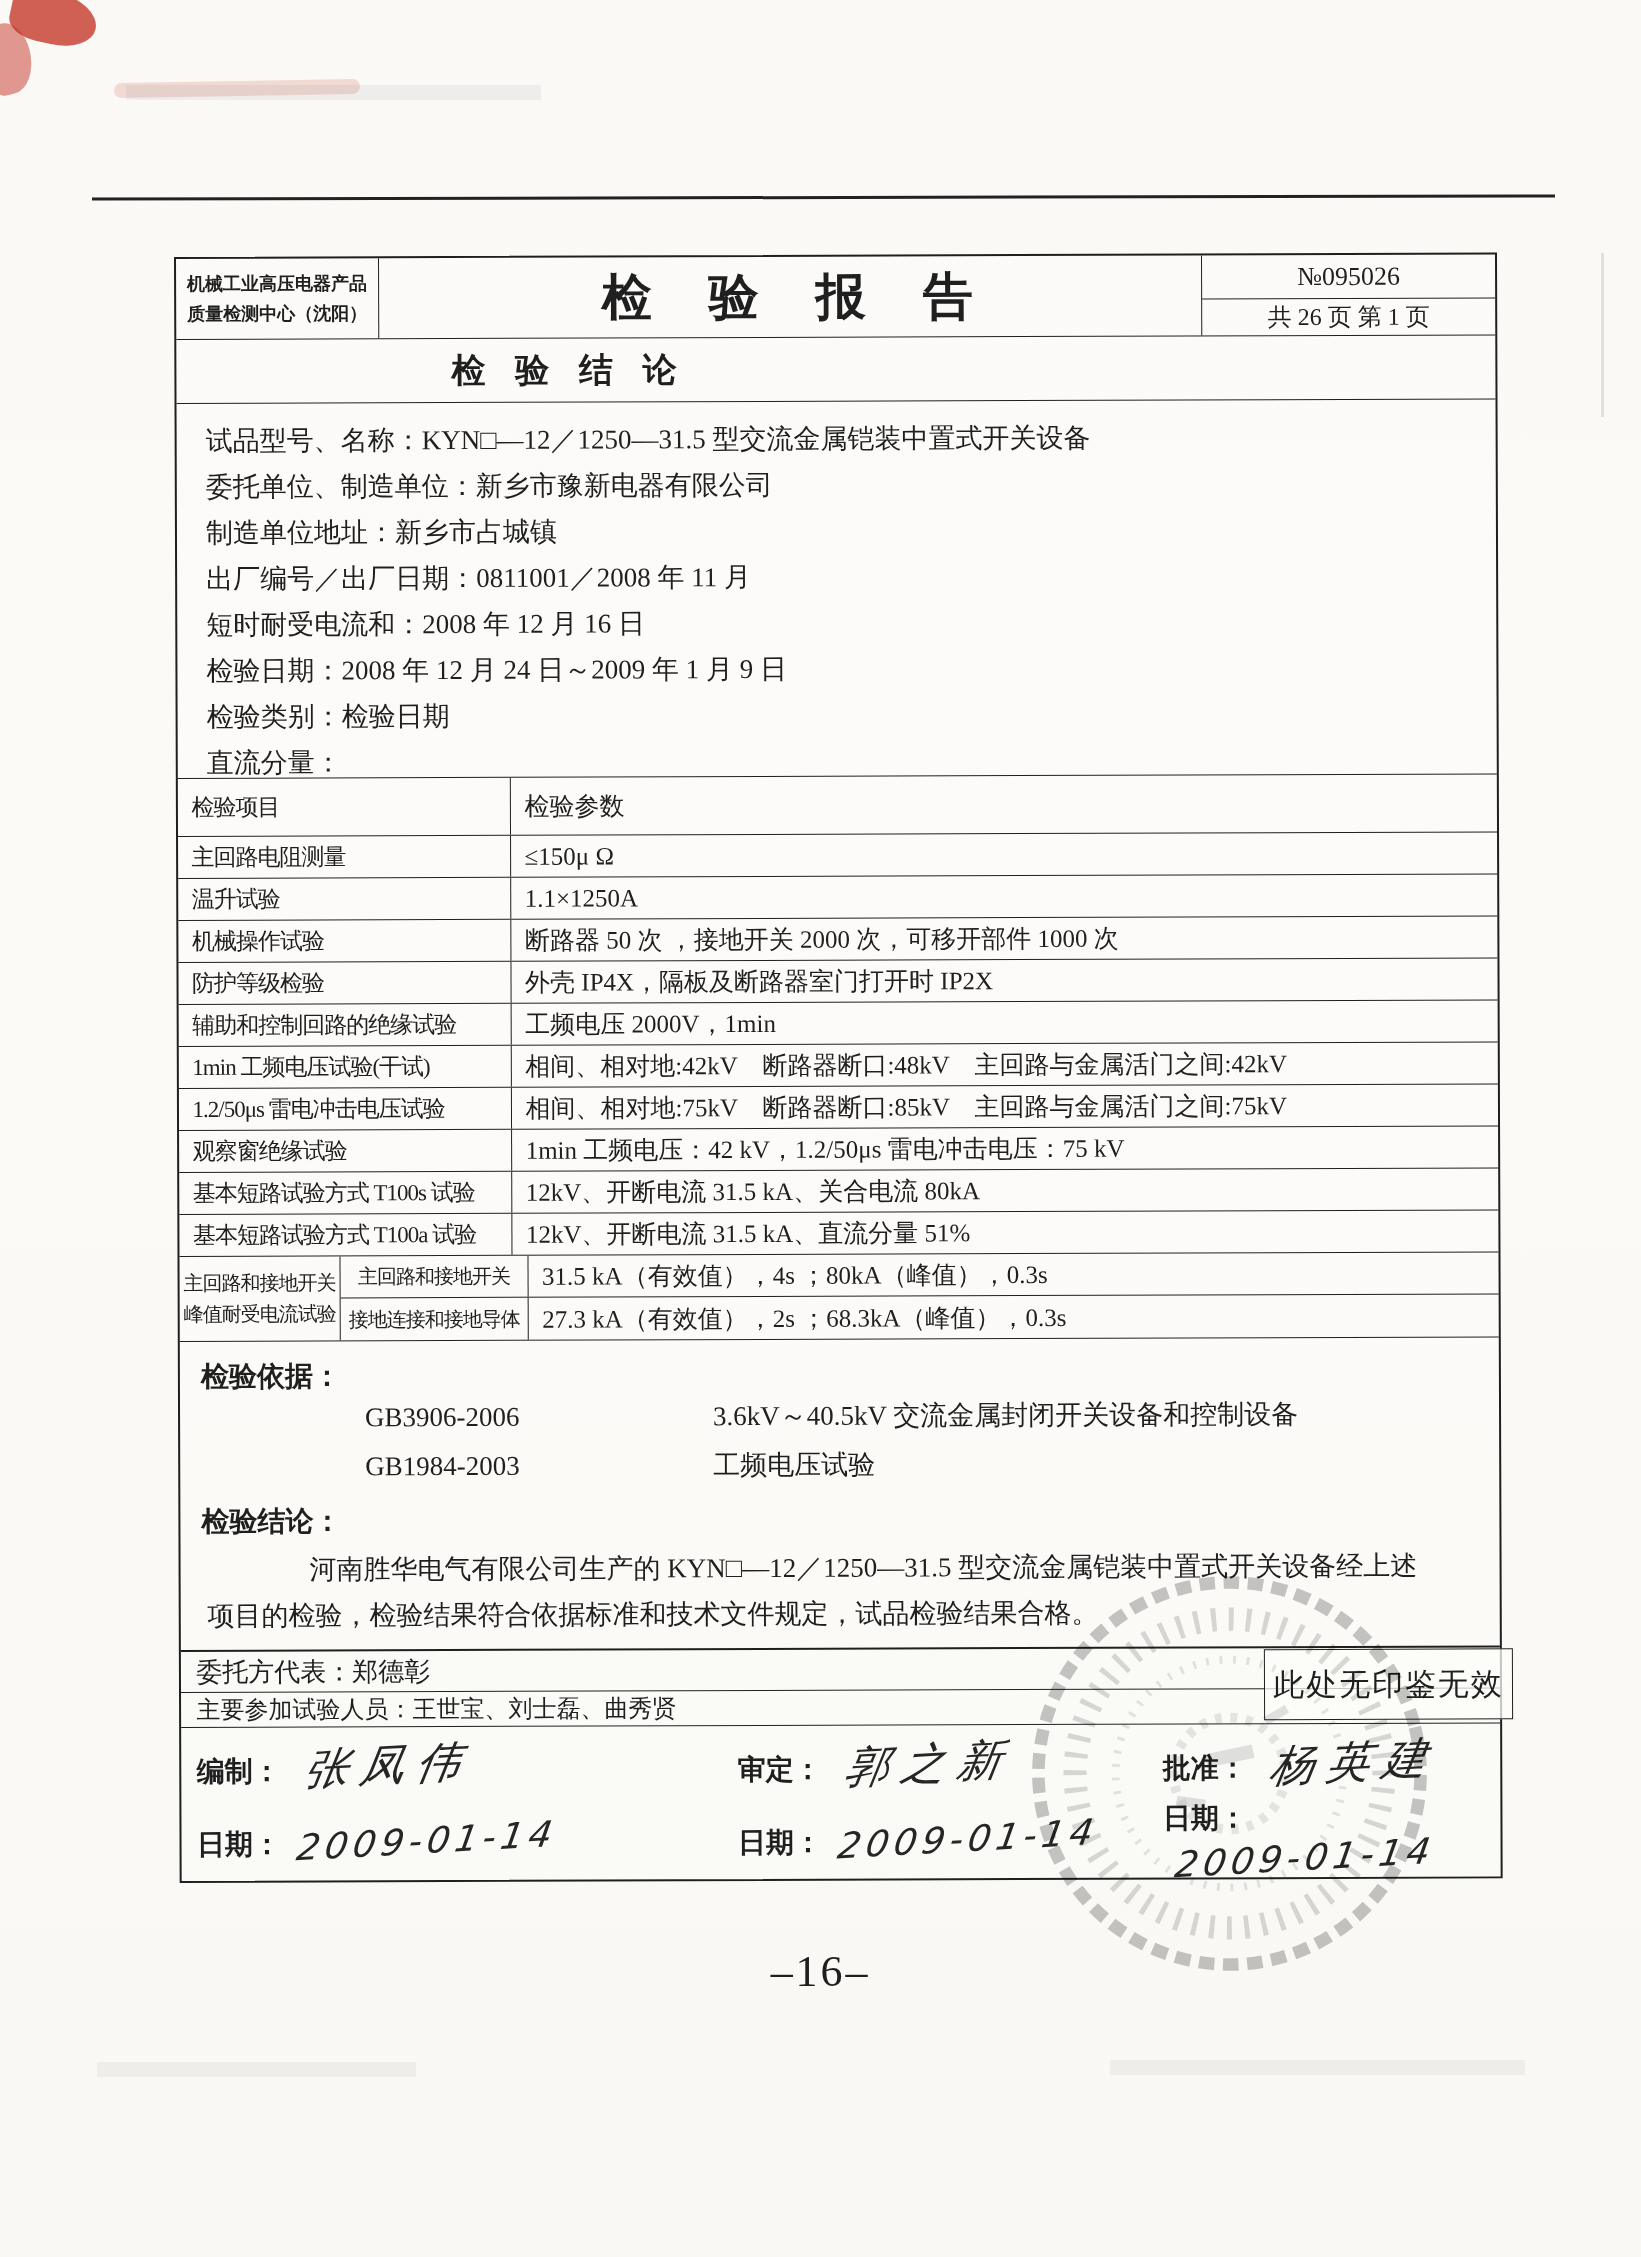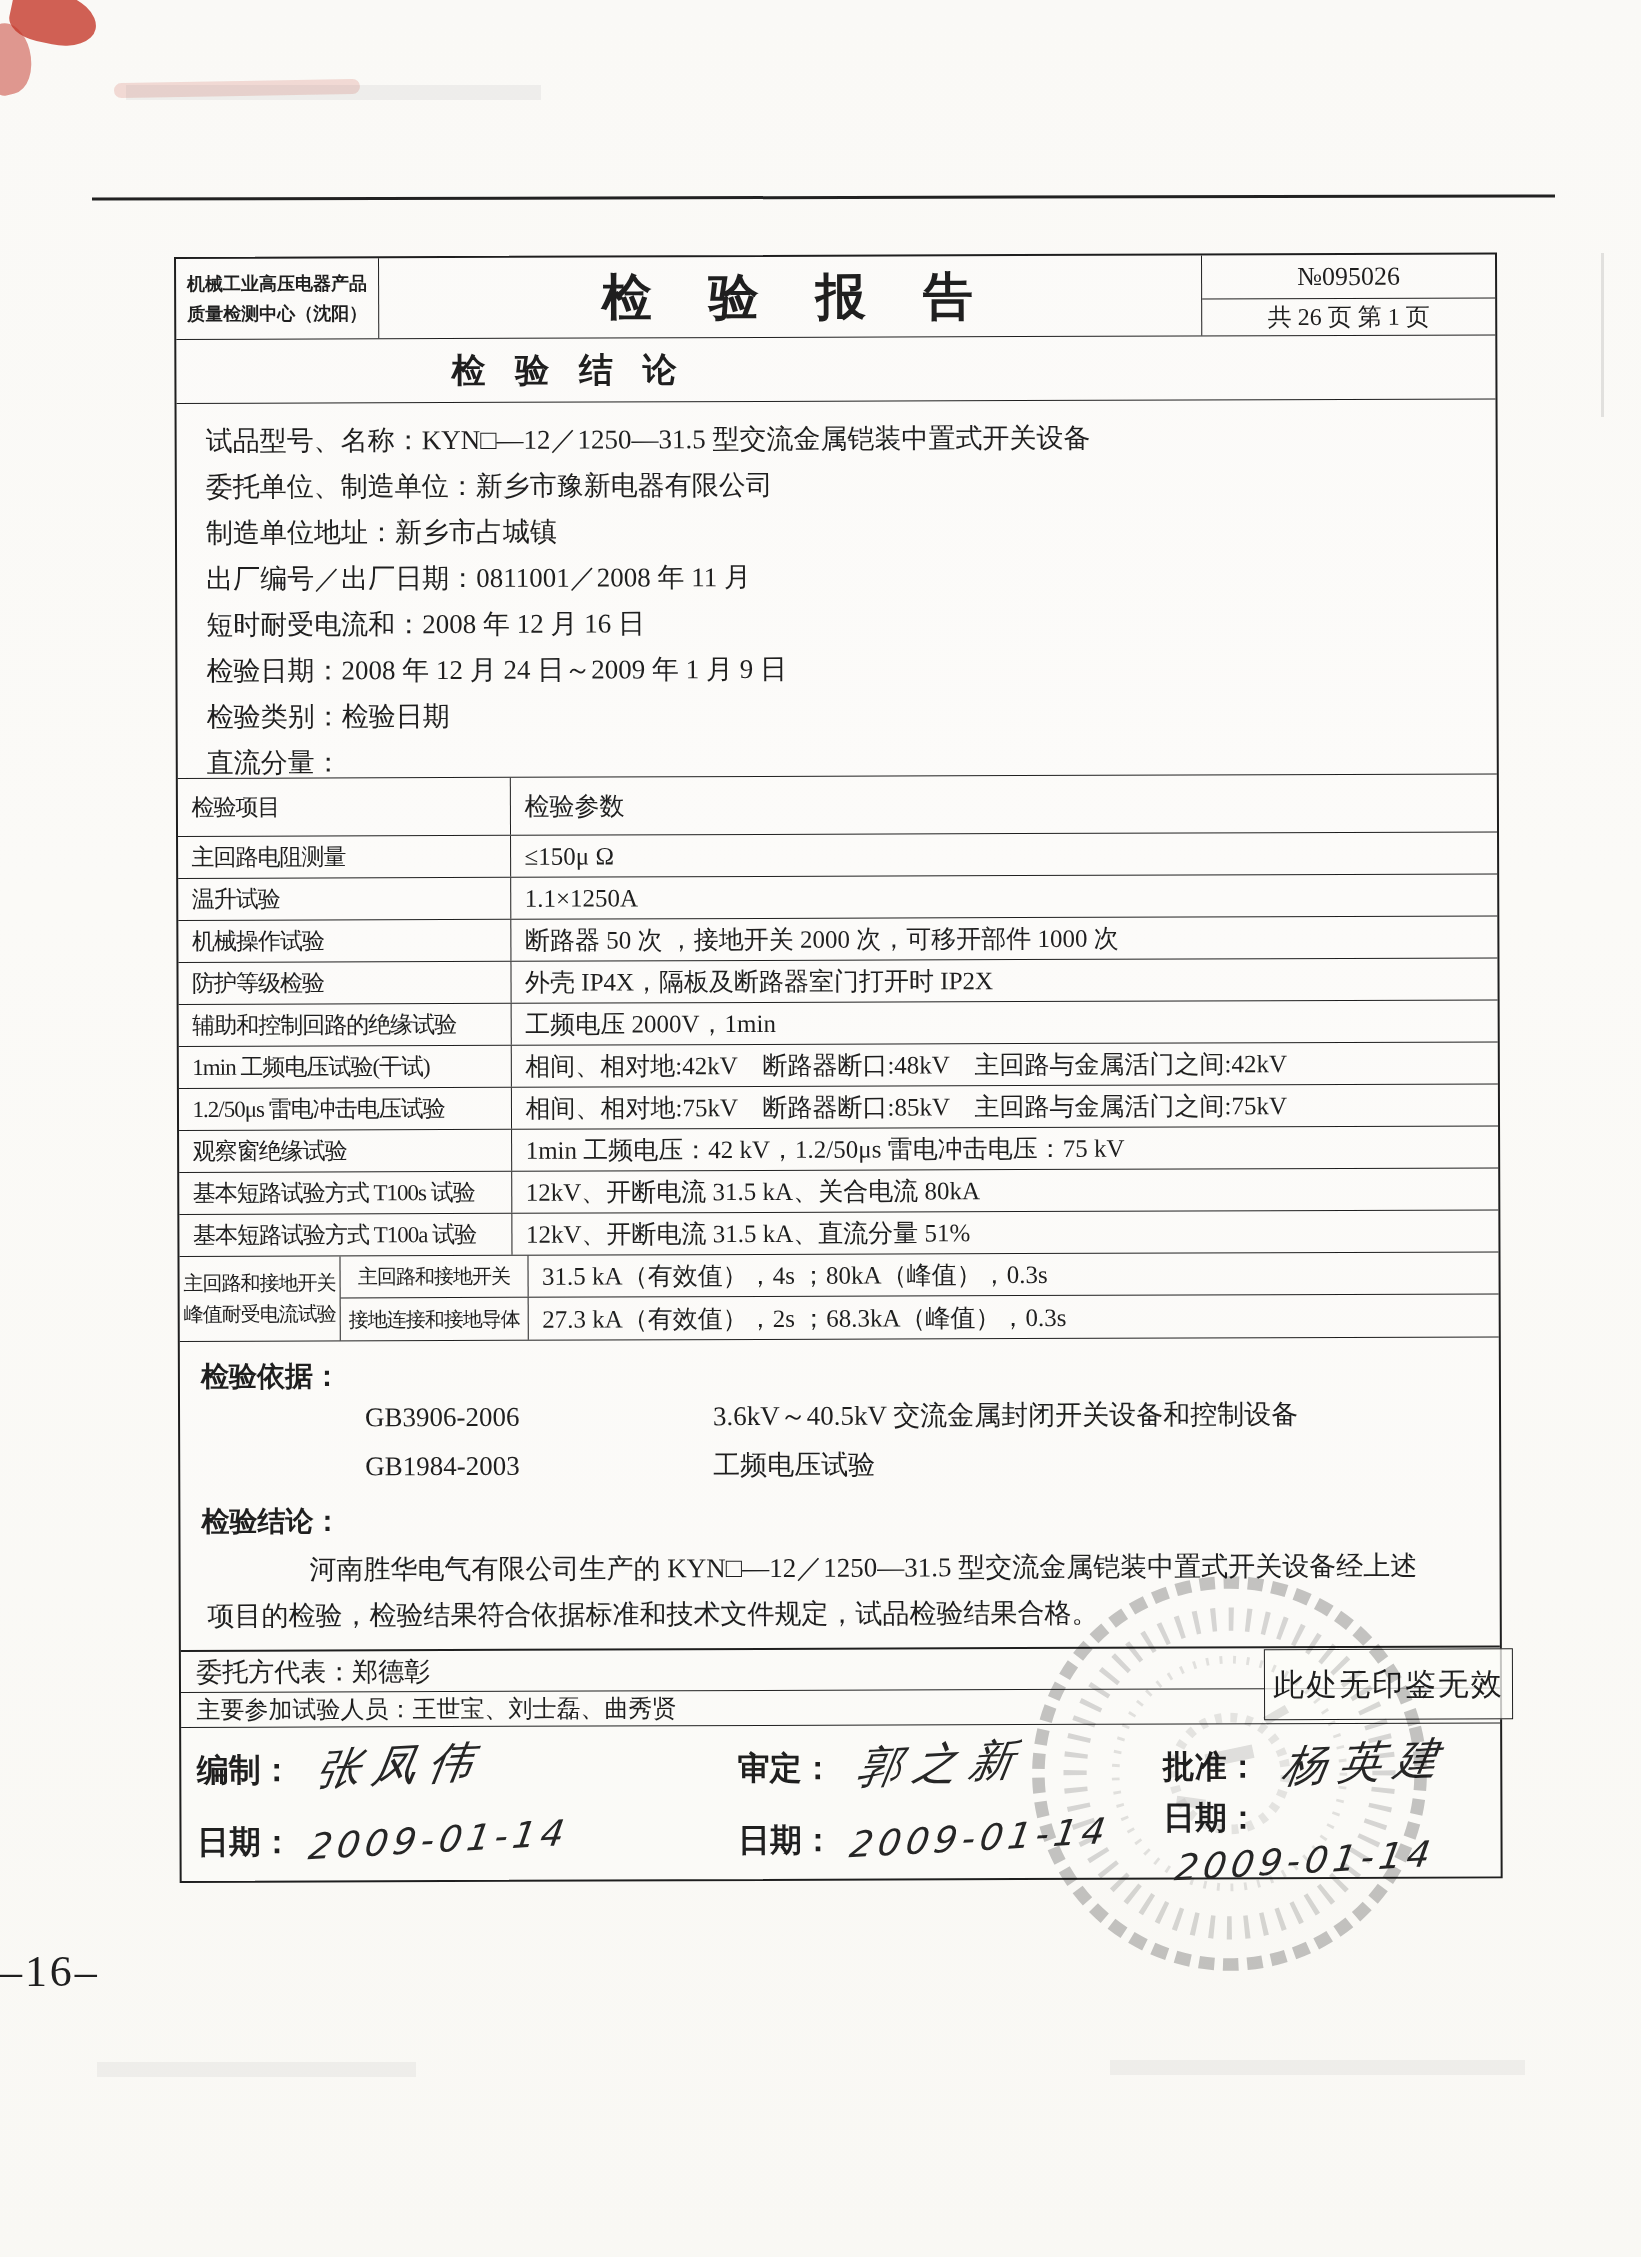"编制：" .slabel { font-size: 32px -> 28px }
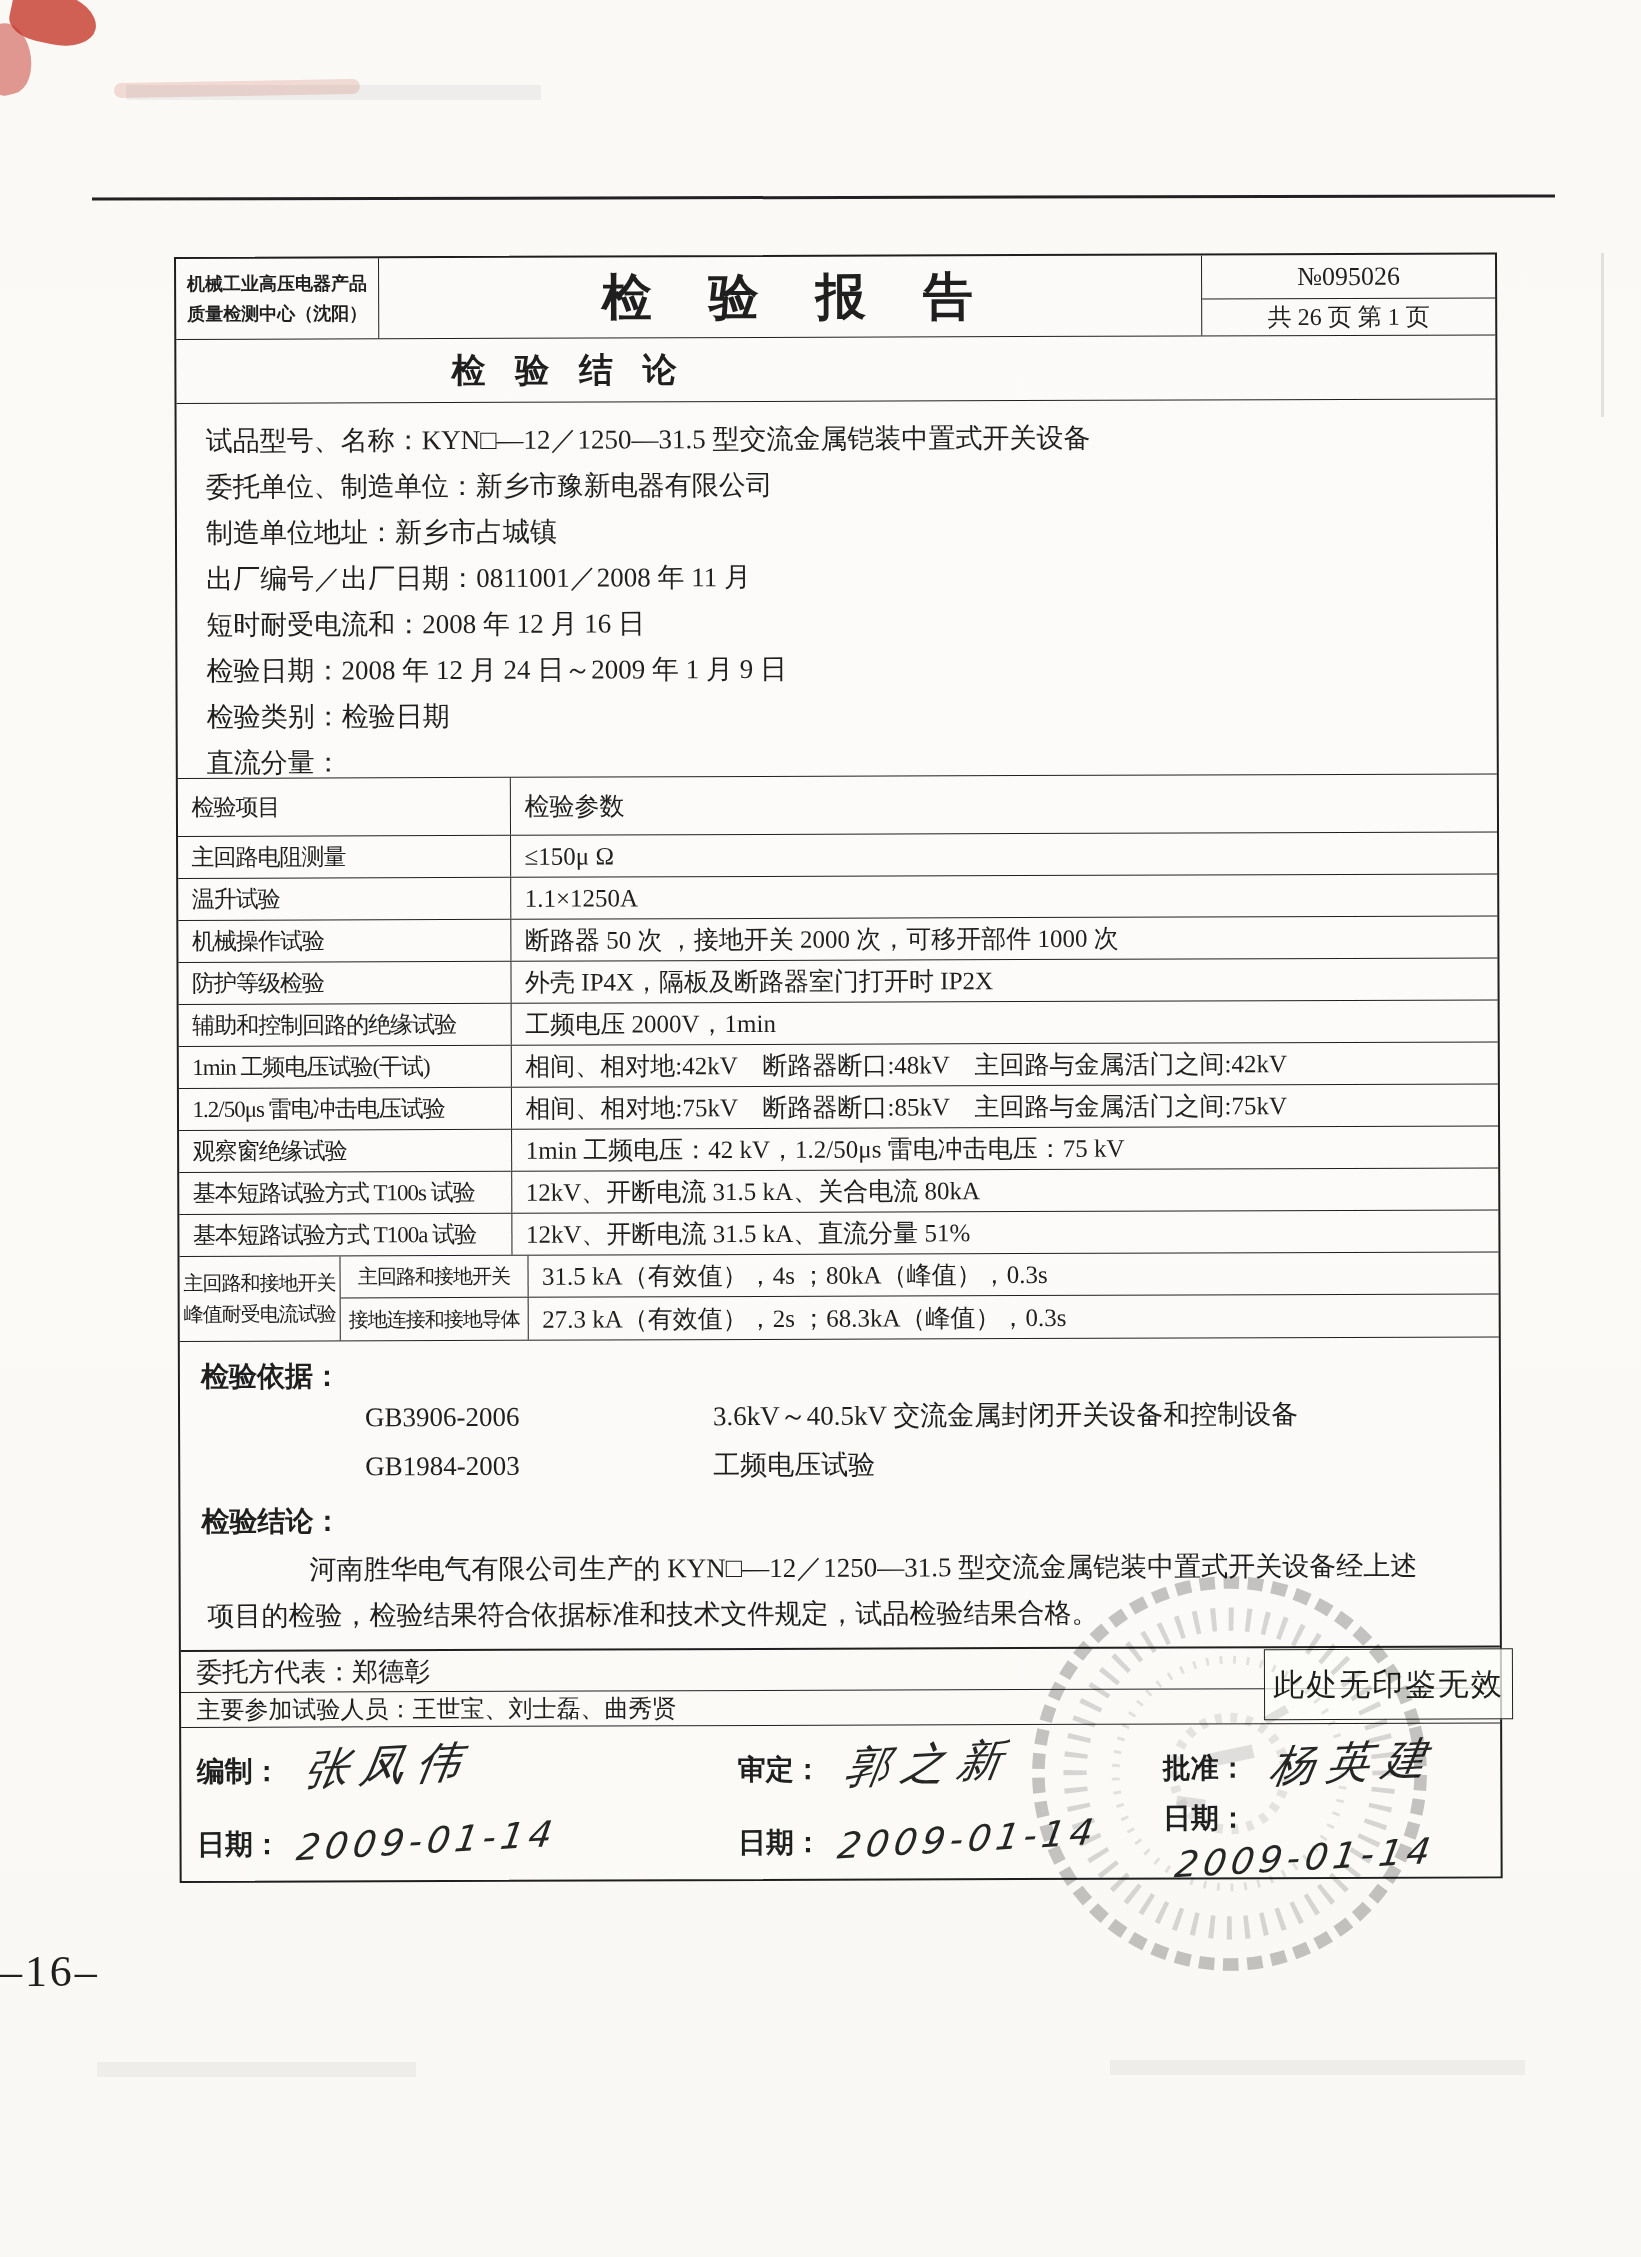"–16–" .pageno { text-align: left -> center }
